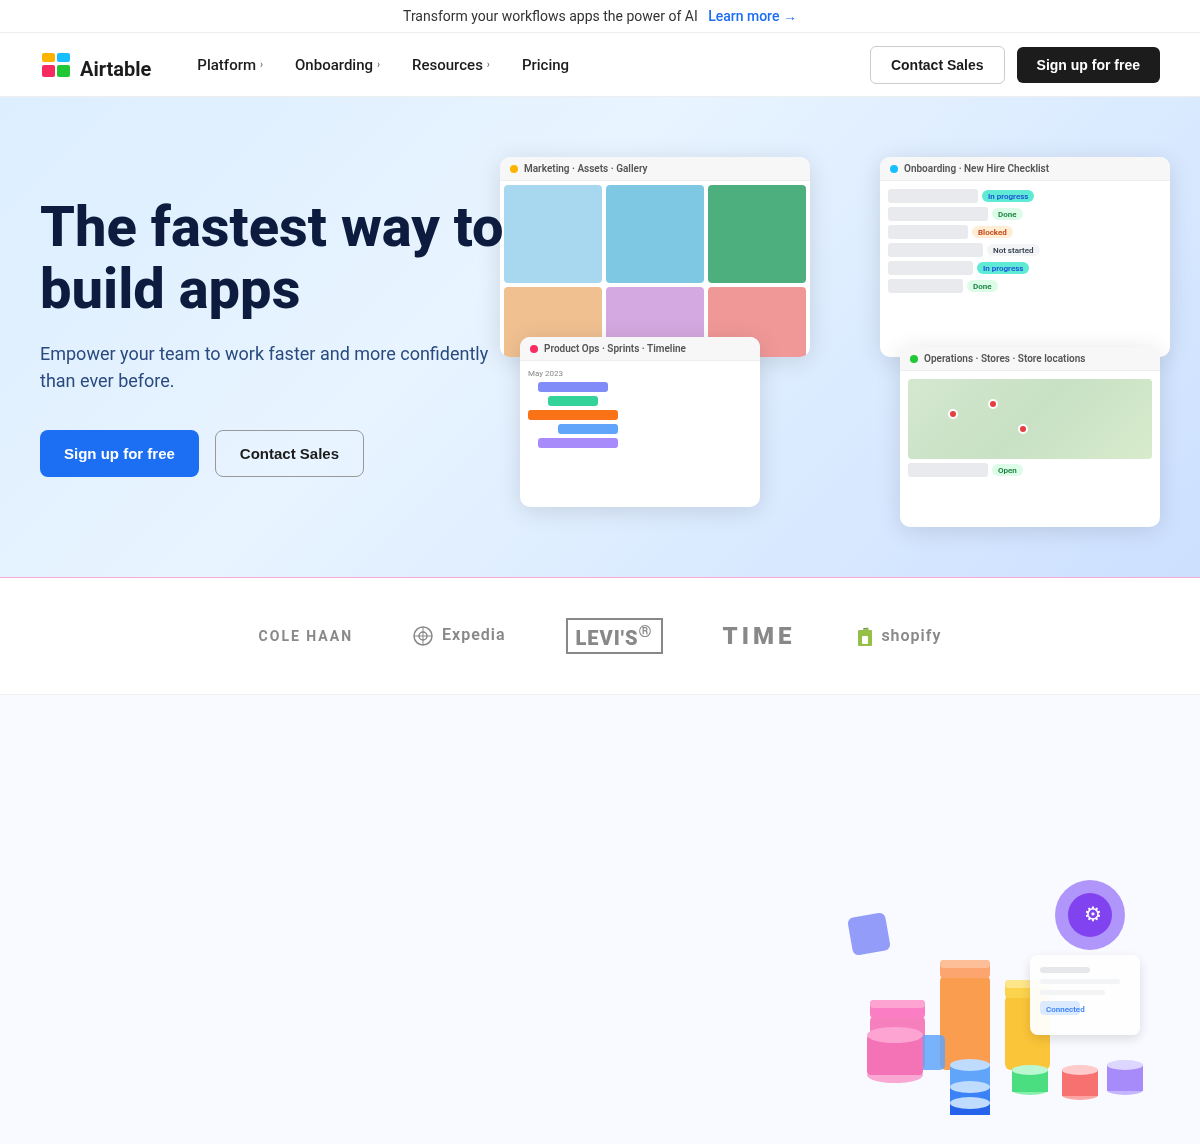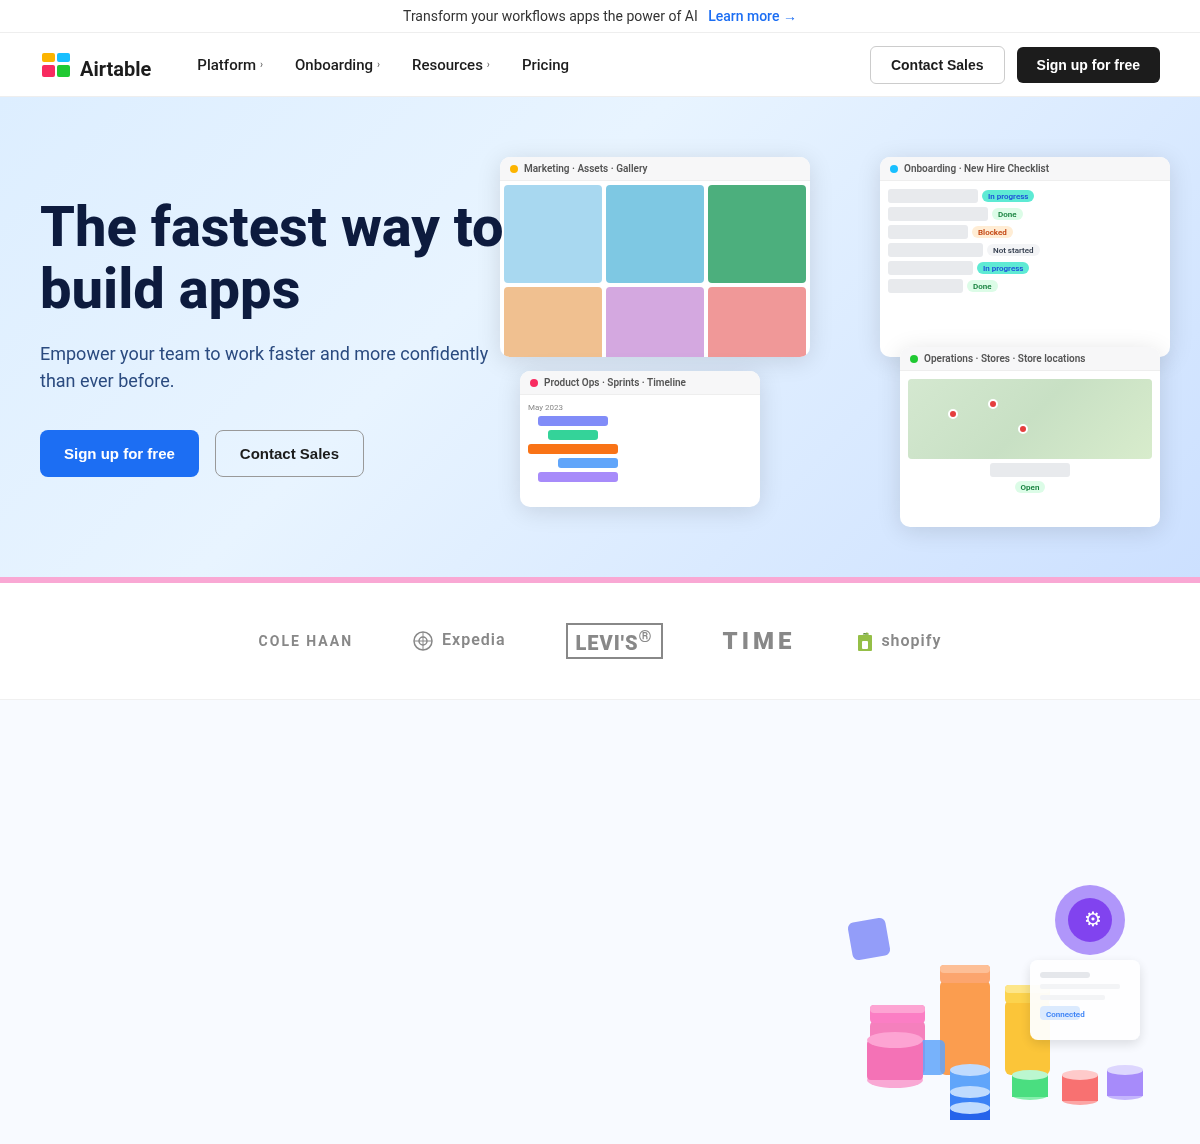"Product Ops · Sprints ·" .sc-product { height: 136px -> 170px }
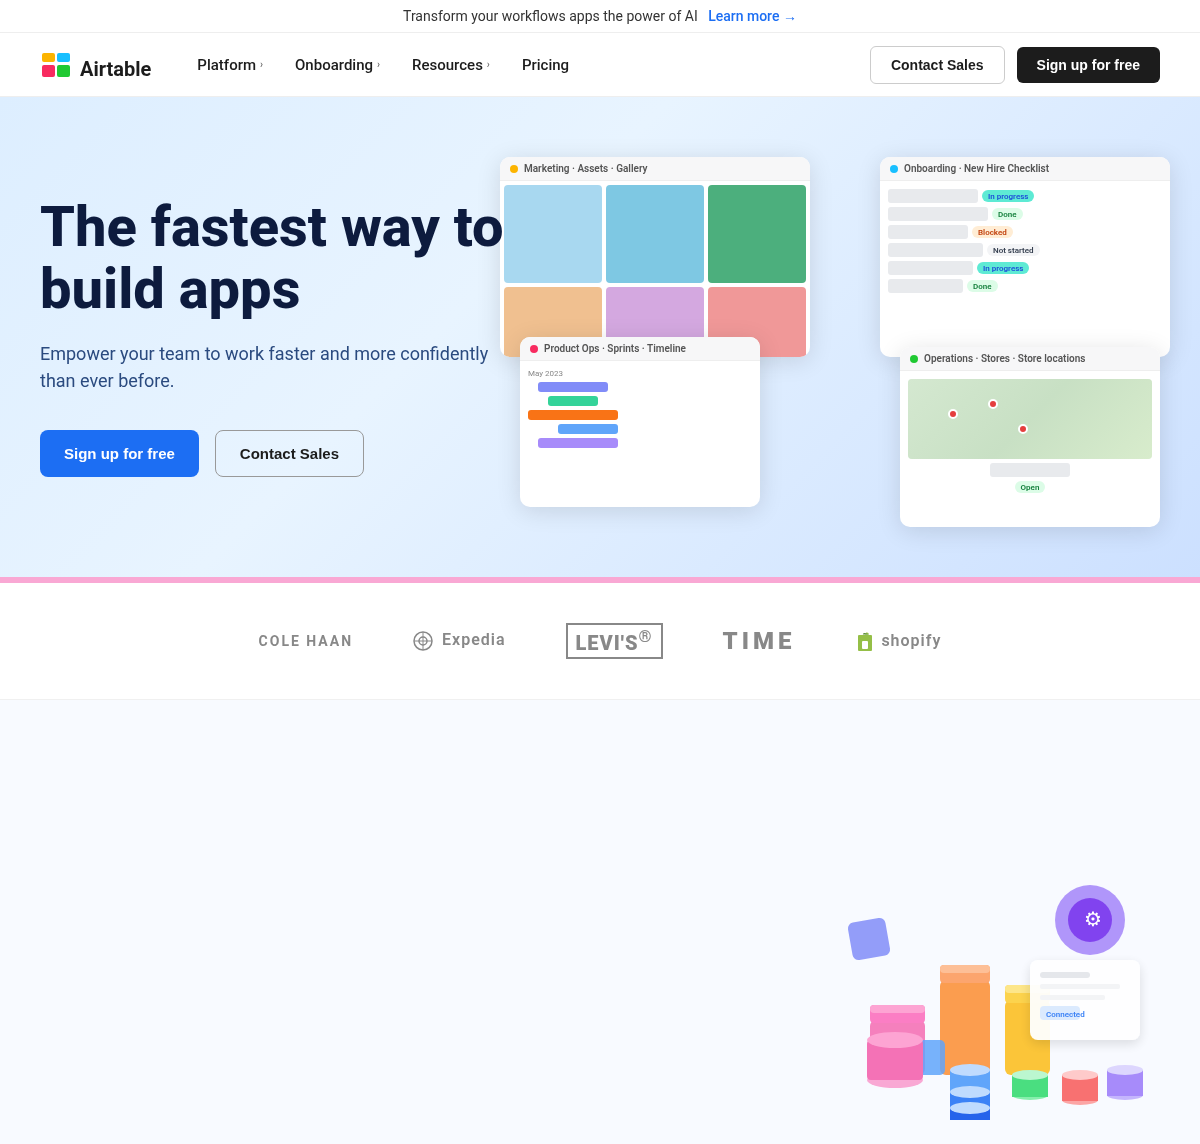"Open" div.mini-row { flex-direction: column -> none }
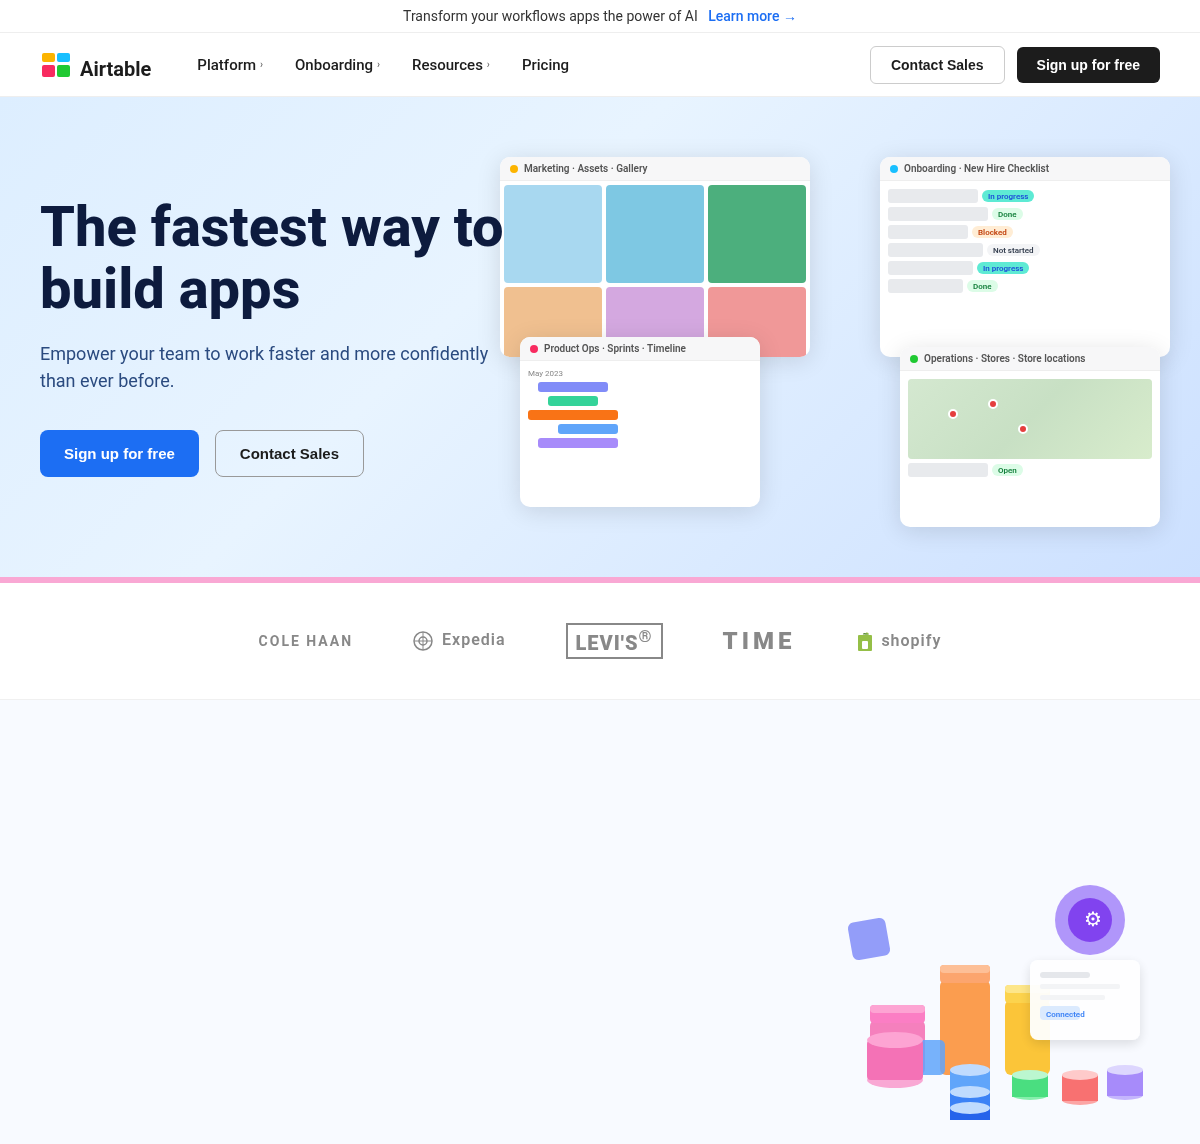"COLE HAAN" .logos-section { border-top: 6px solid #f9a8d4 -> 1px solid #f9a8d4 }
